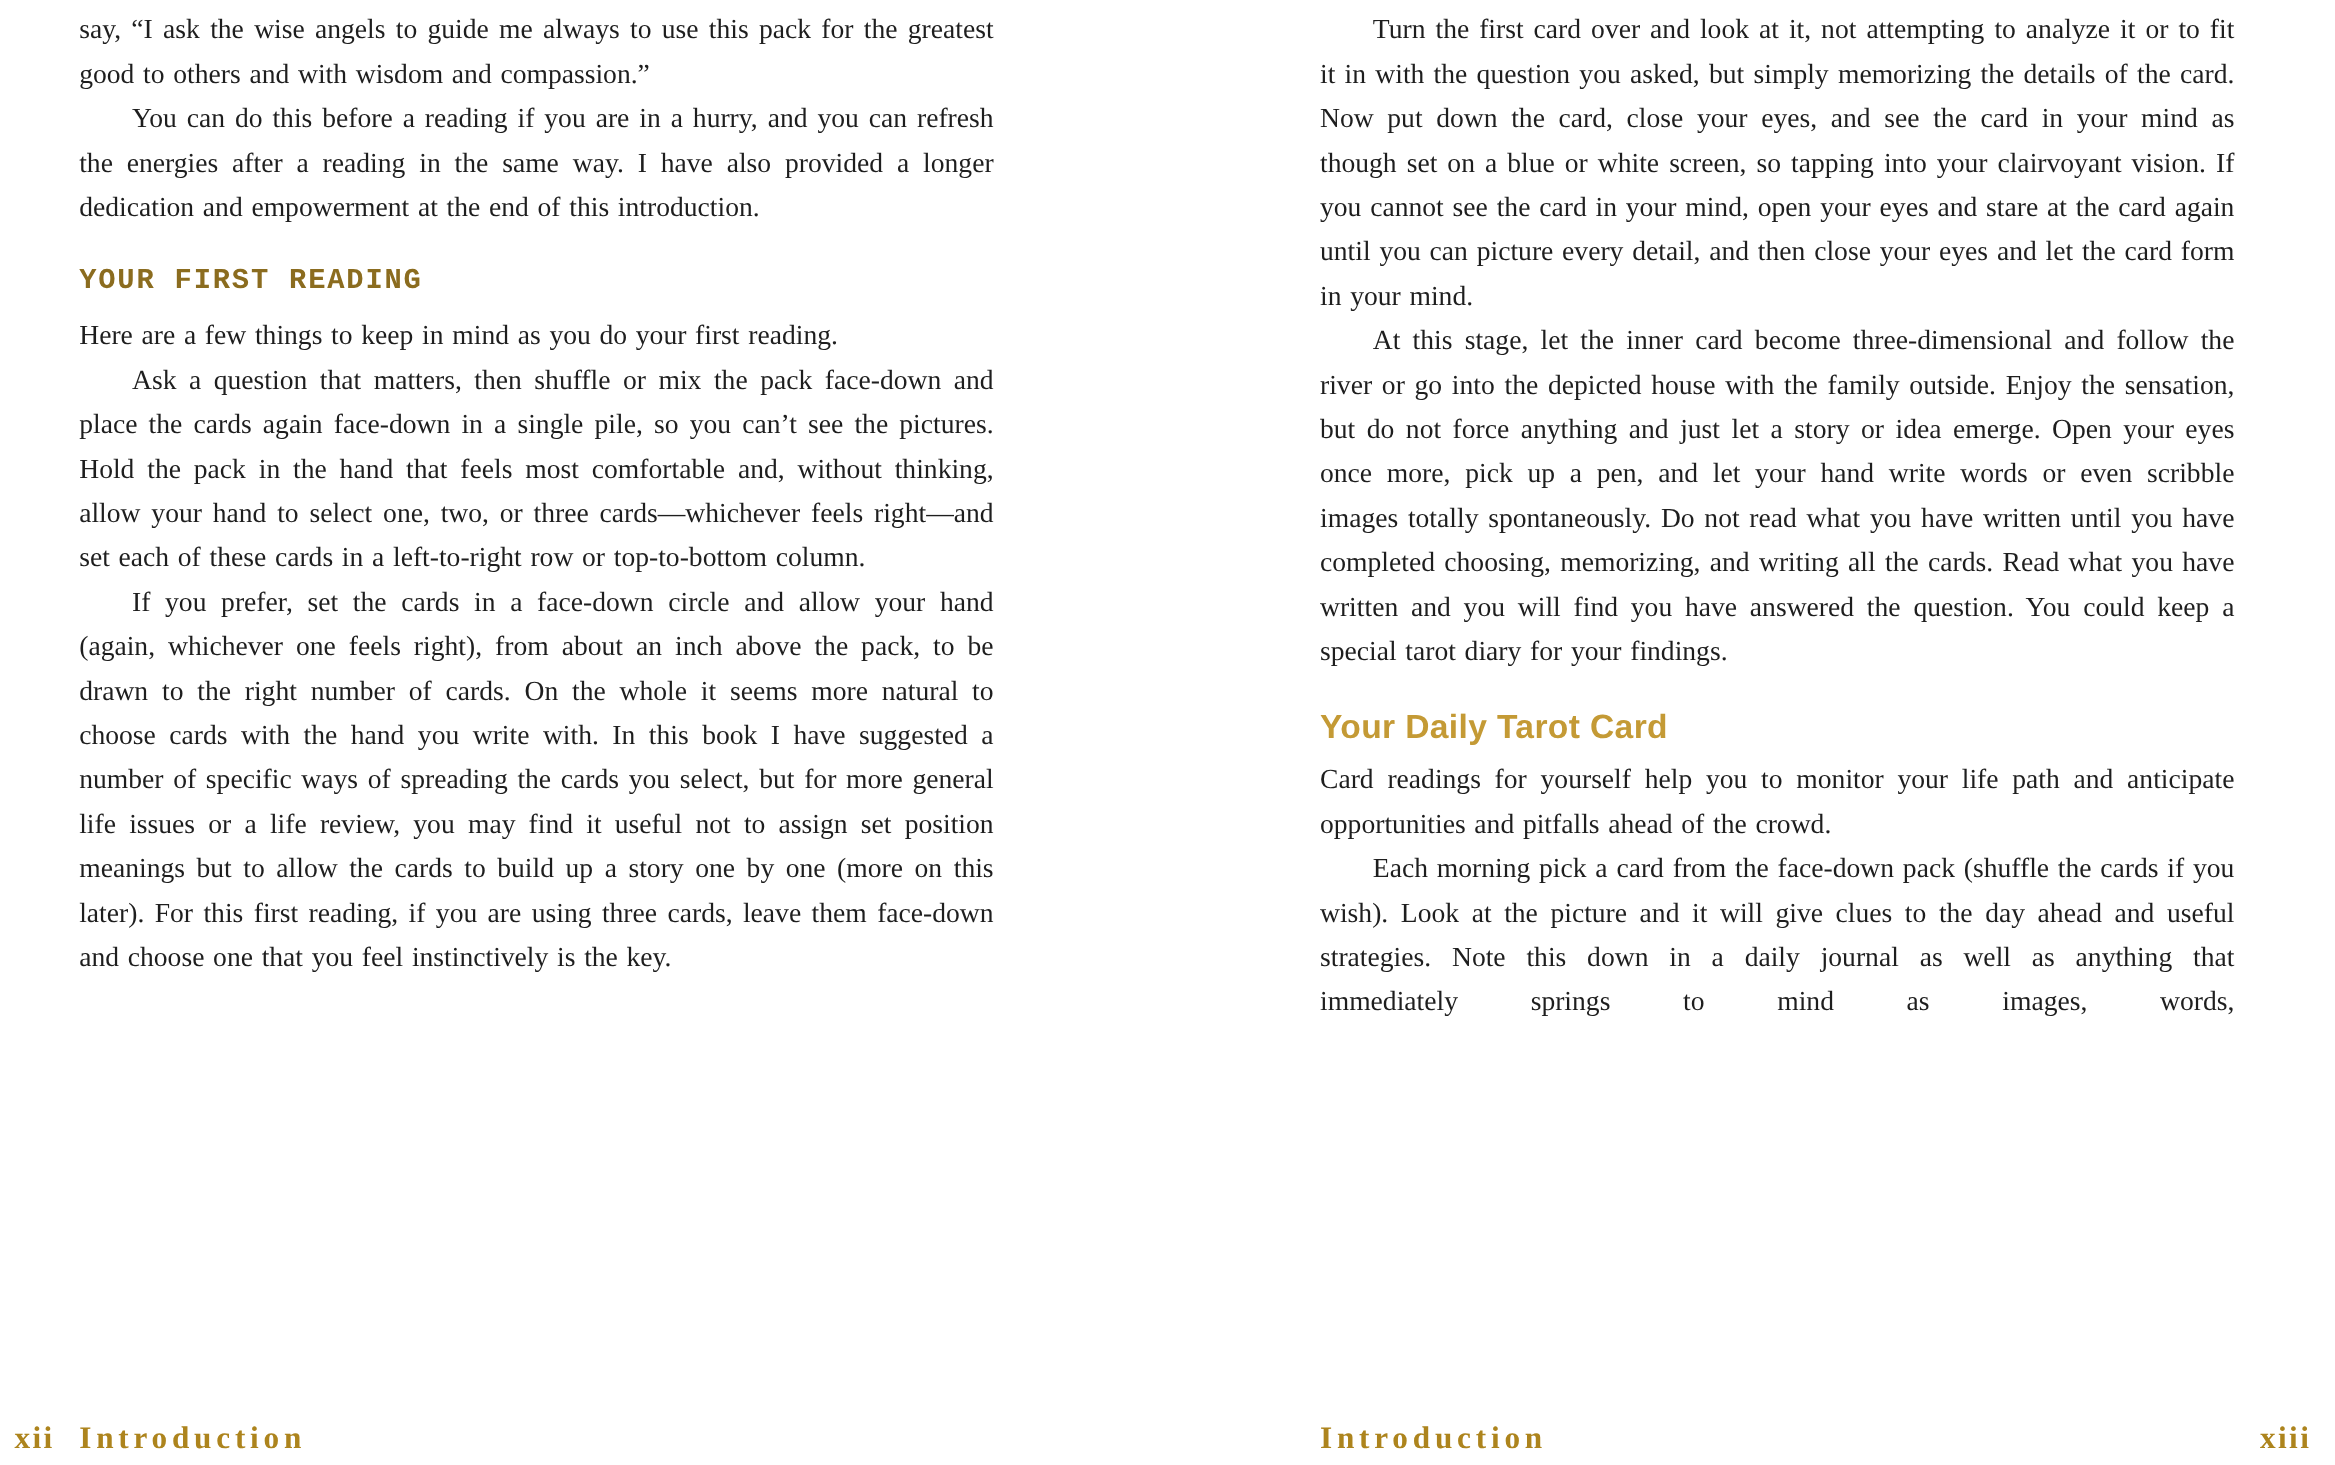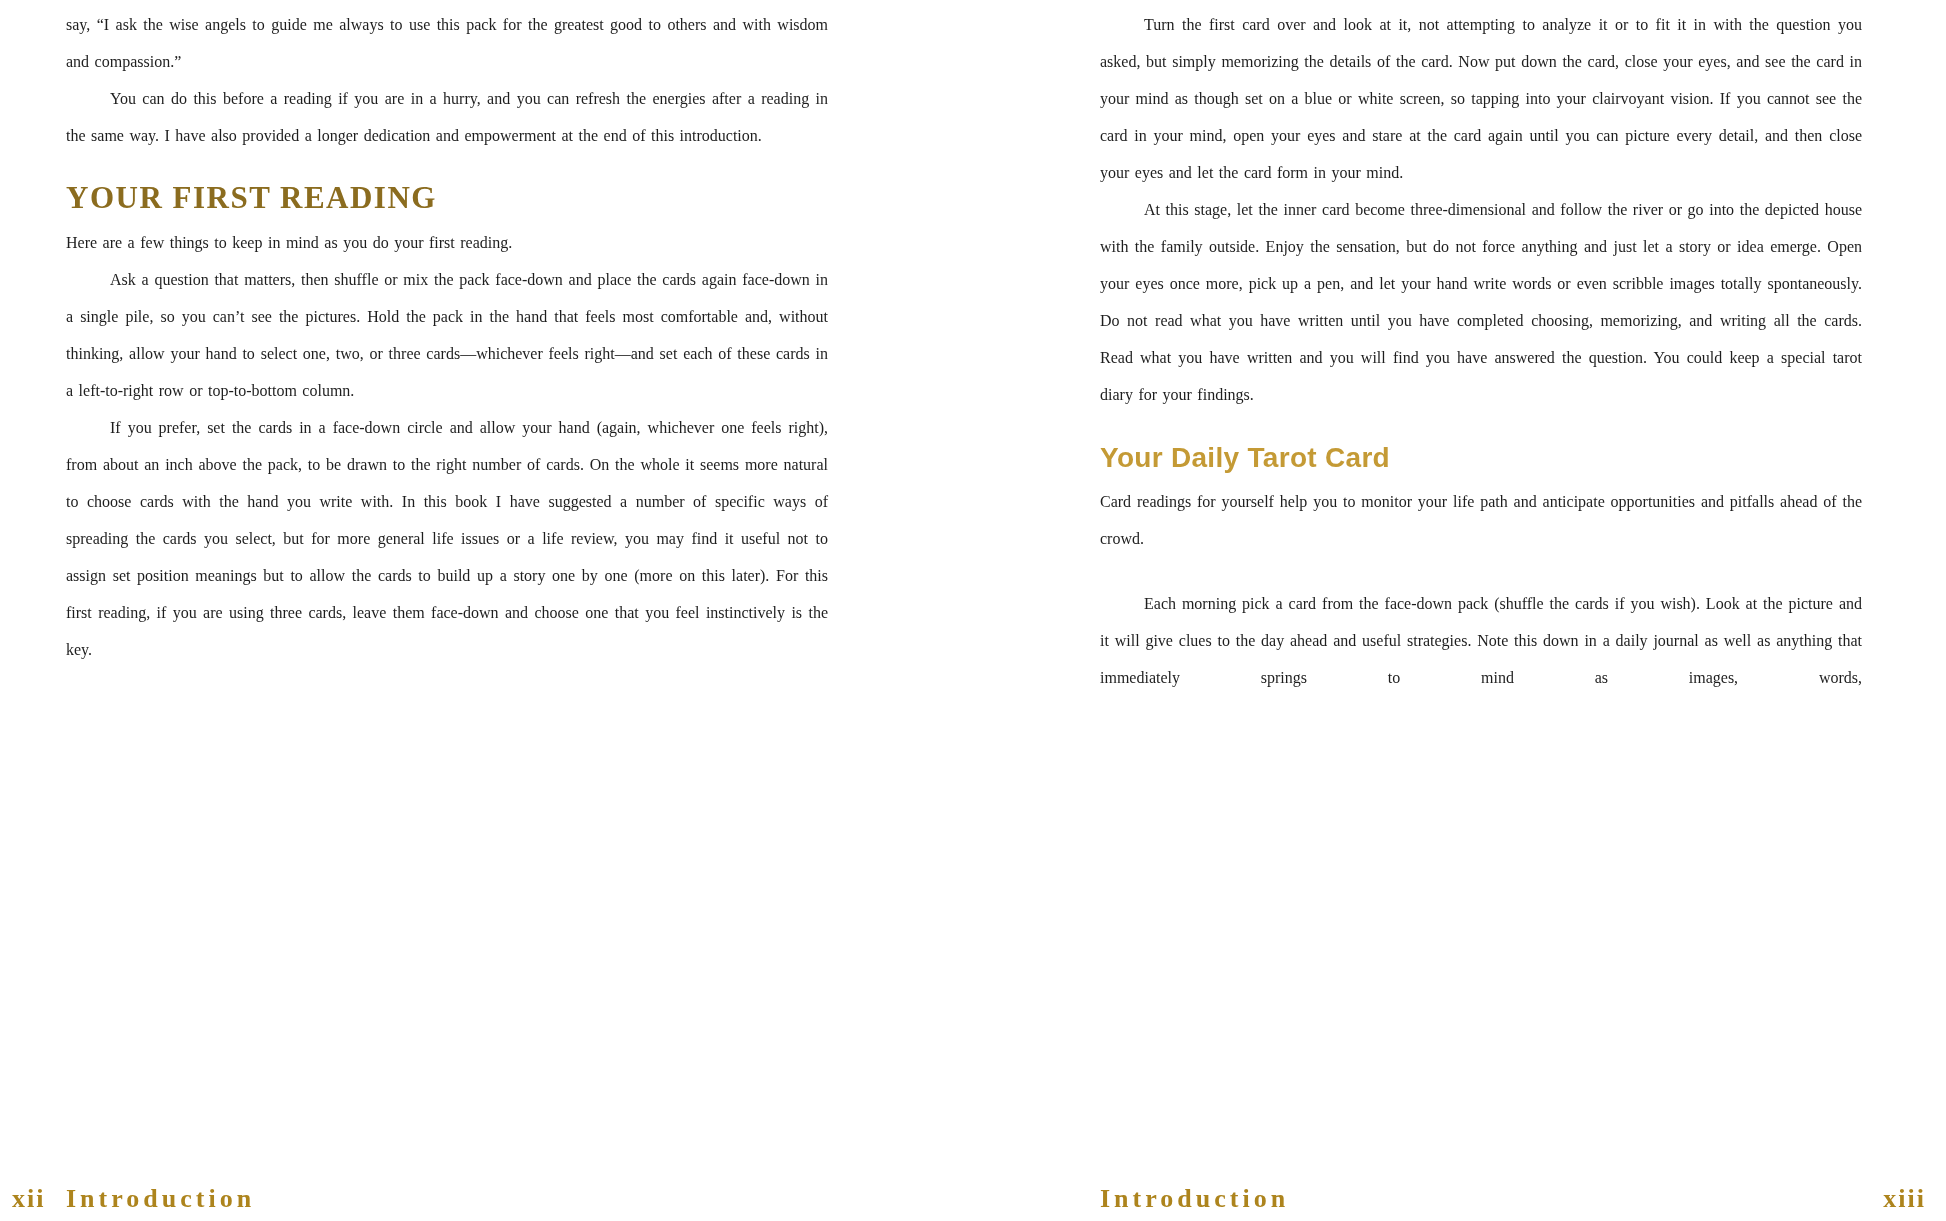"say, “I ask the wise" .body-para { font-size: 16px -> 23px }
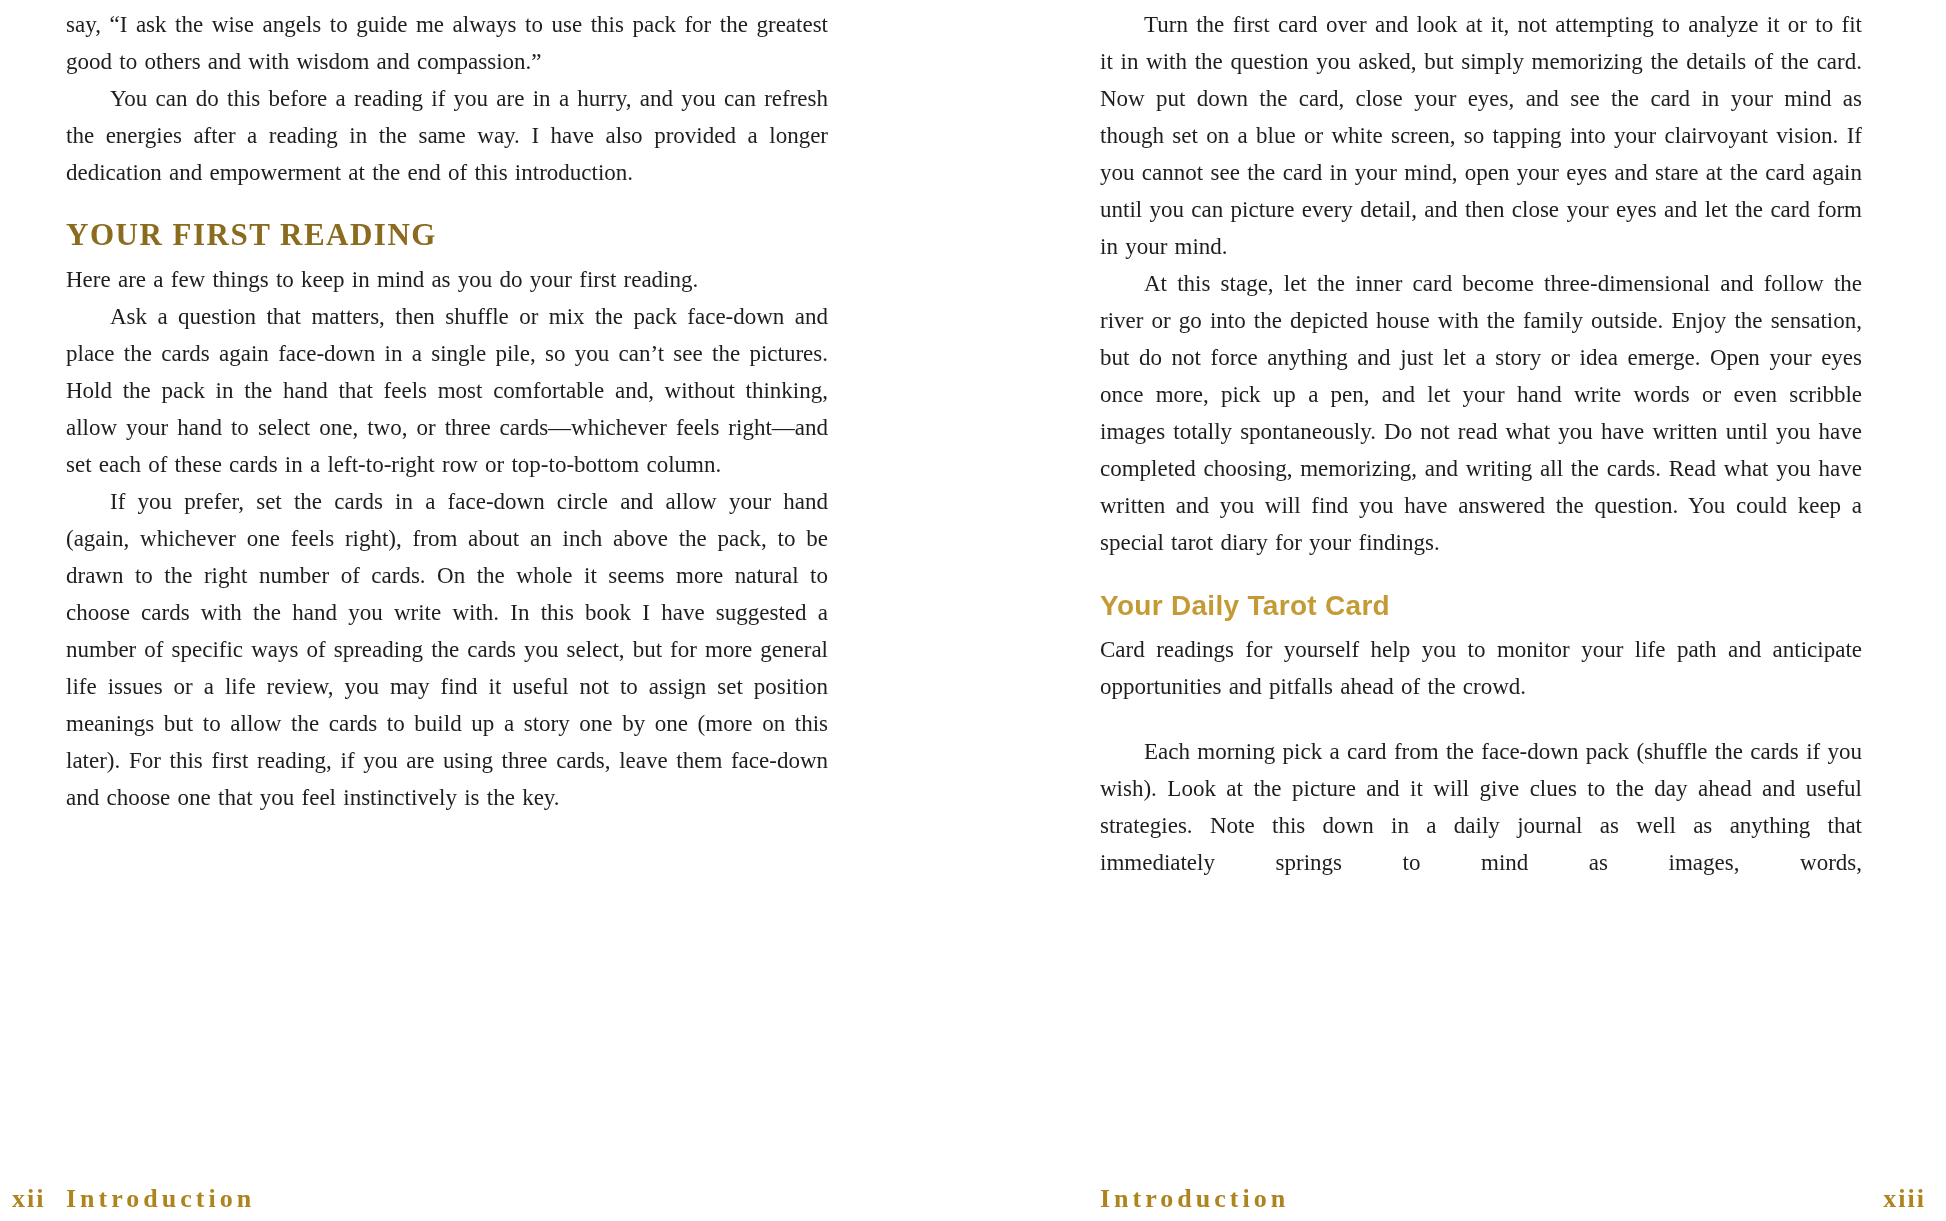"YOUR FIRST READING" .section-heading { font-family: Liberation Serif, serif -> Liberation Mono, monospace; font-size: 31px -> 24px }
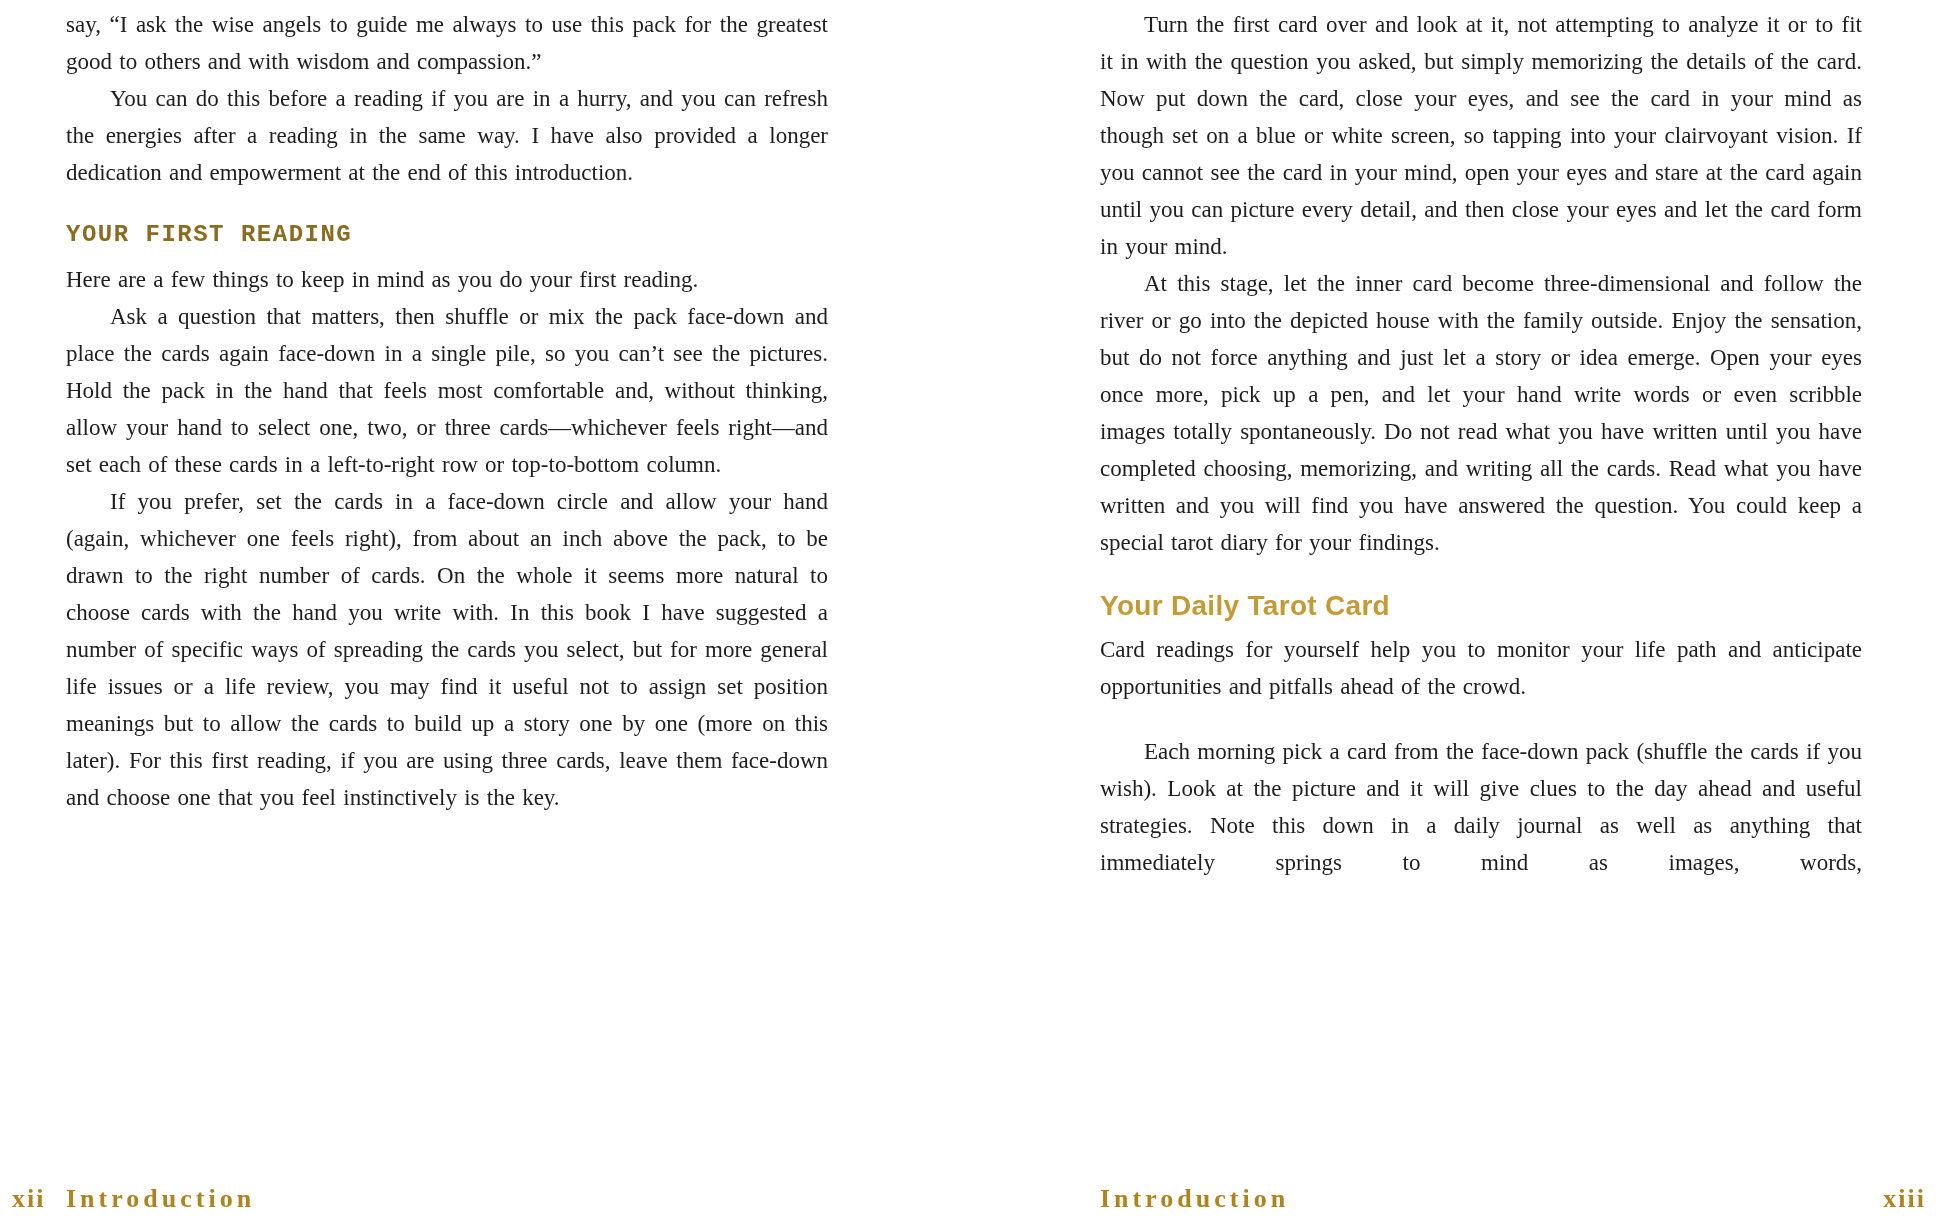"Each morning pick a card" .body-para.cont { margin-top: 28px -> none }
